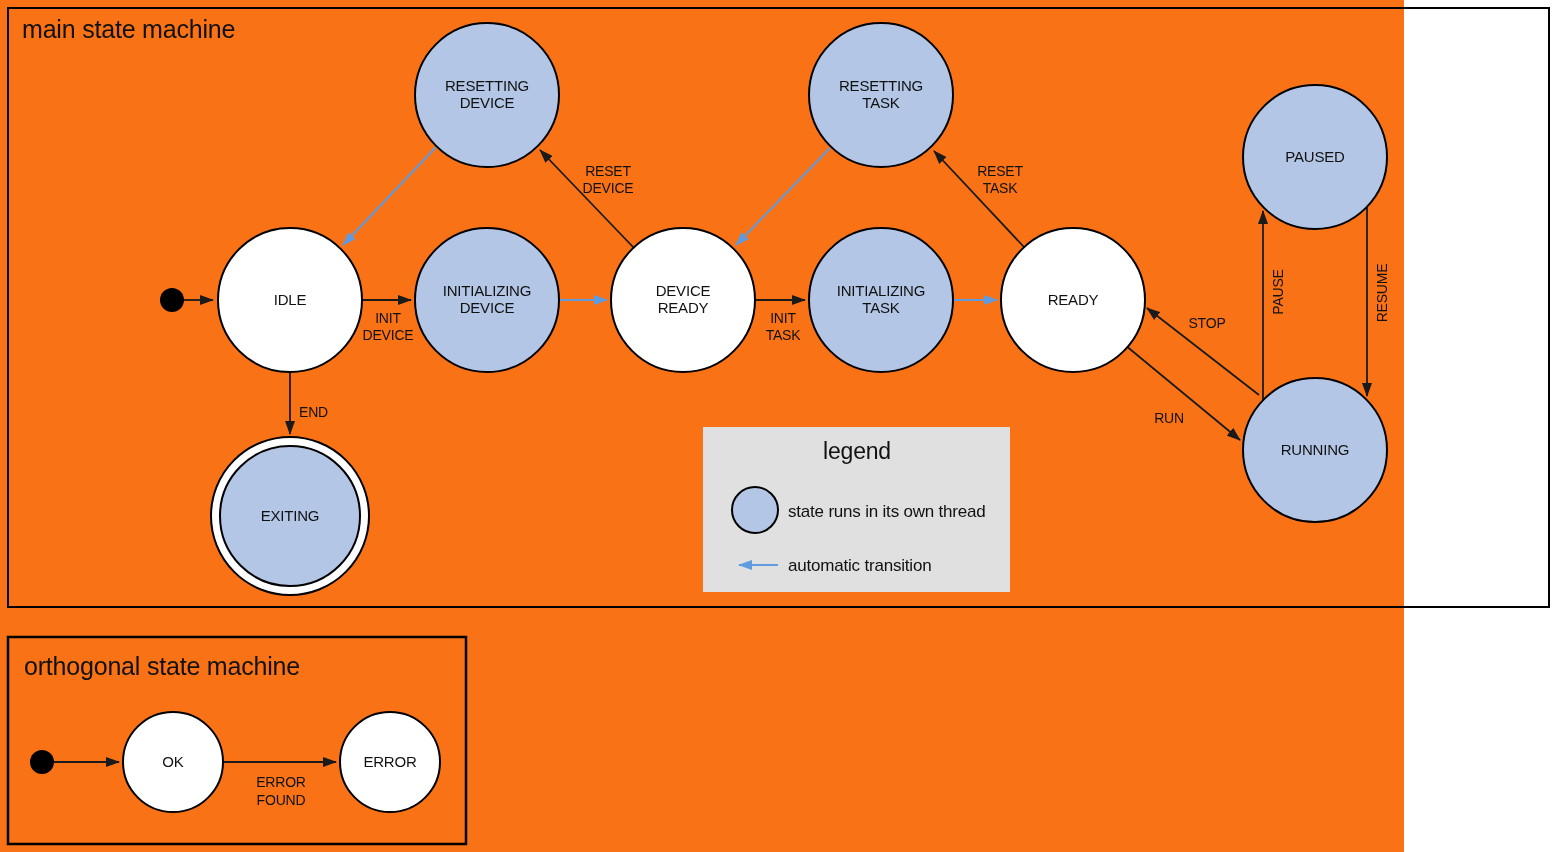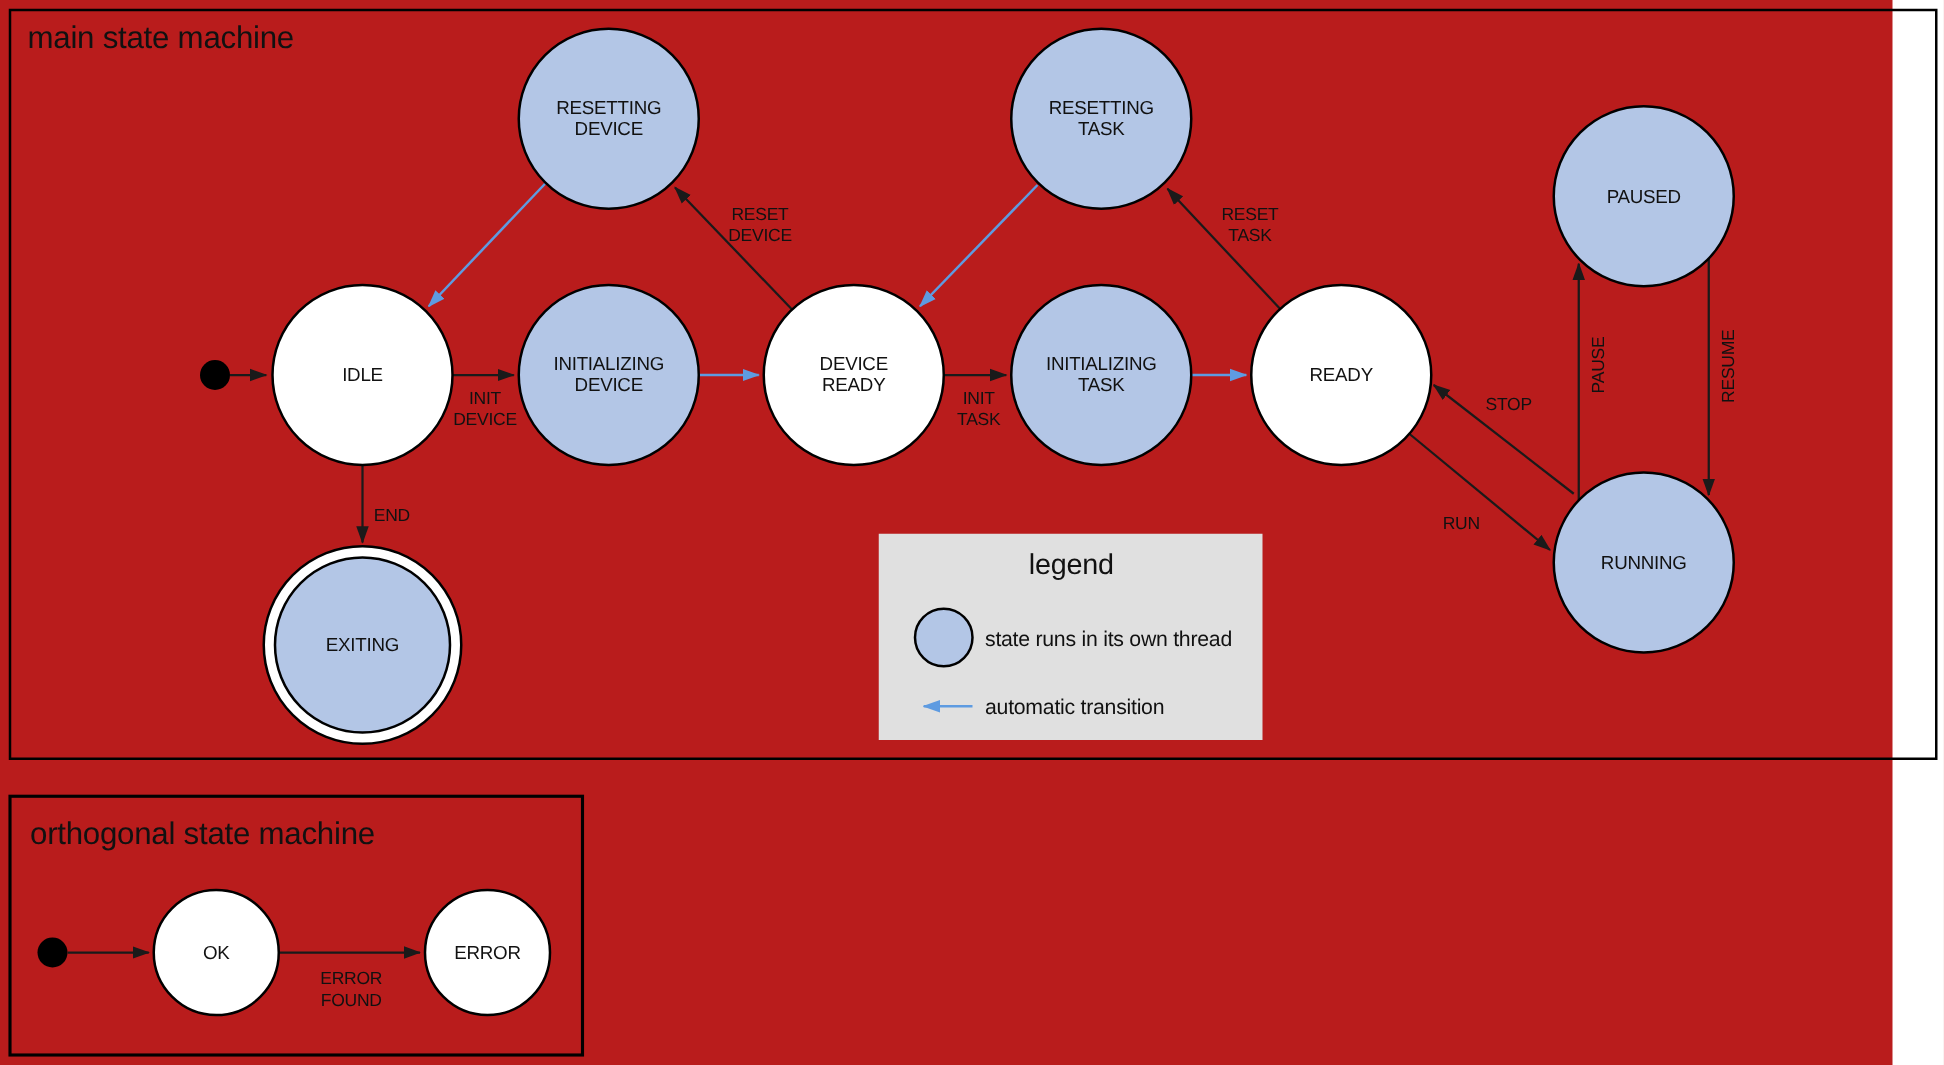"main state machine" .stage { background: #b91c1c -> #f97316; width: 1514px -> 1404px }
